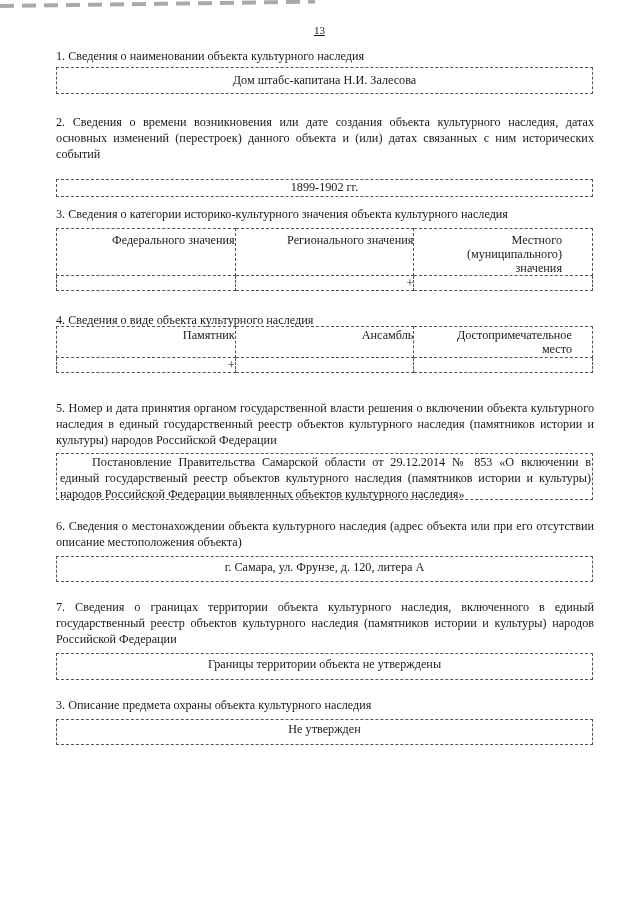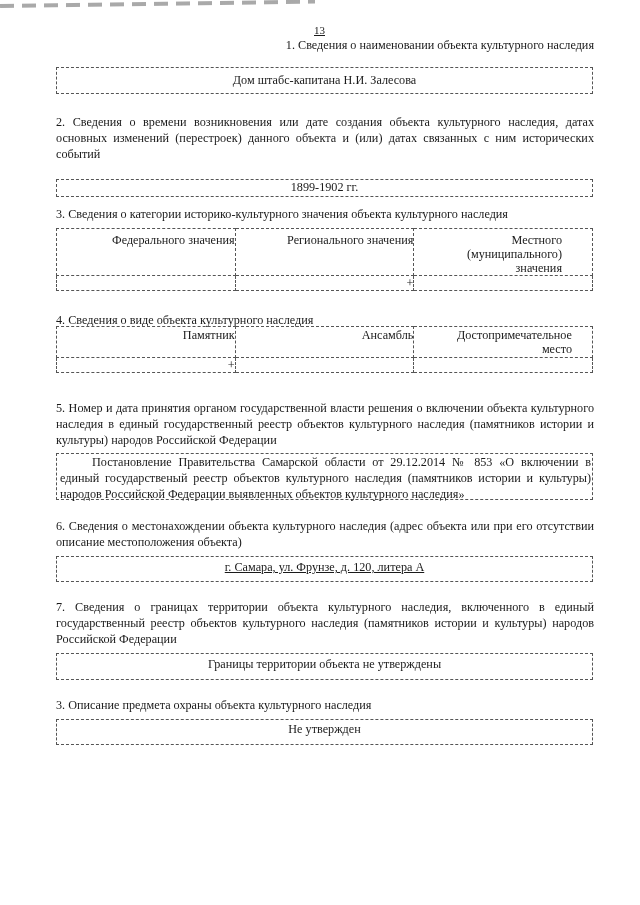"1. Сведения о наименовании объекта" div.heading { text-align: right -> none; top: 37px -> 48px }
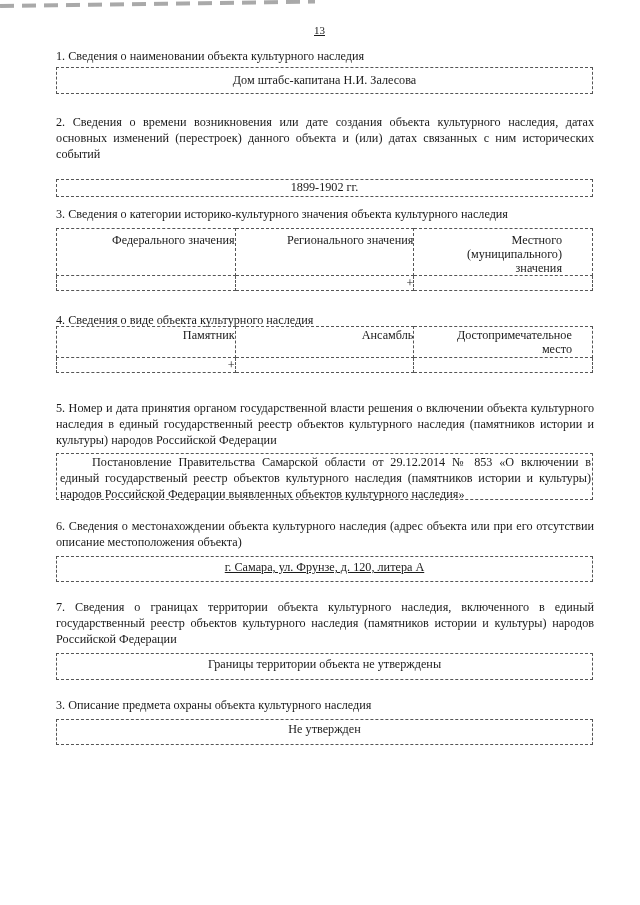"г. Самара, ул. Фрунзе, д." div.box { text-decoration: underline -> none }
